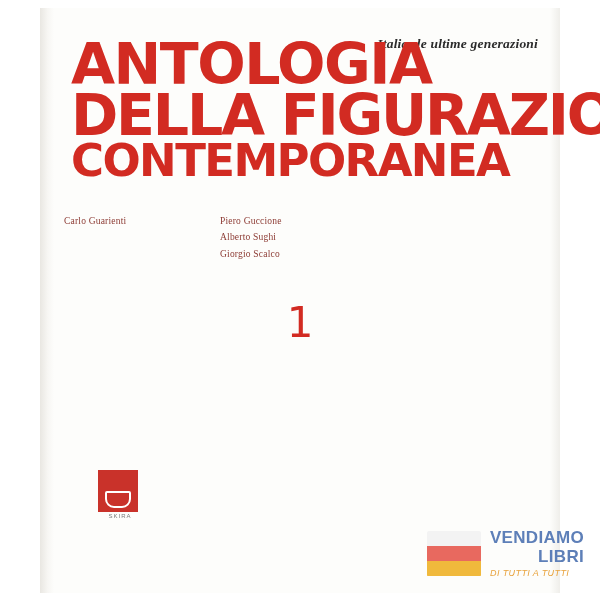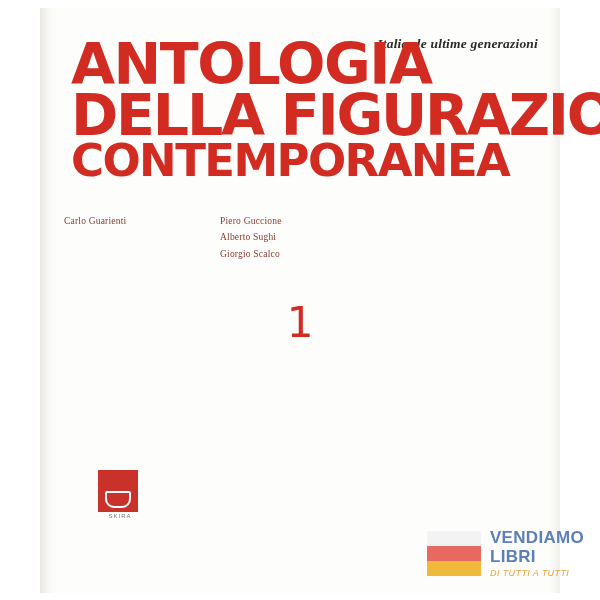"LIBRI" .wm-line2 { text-align: none -> right }
